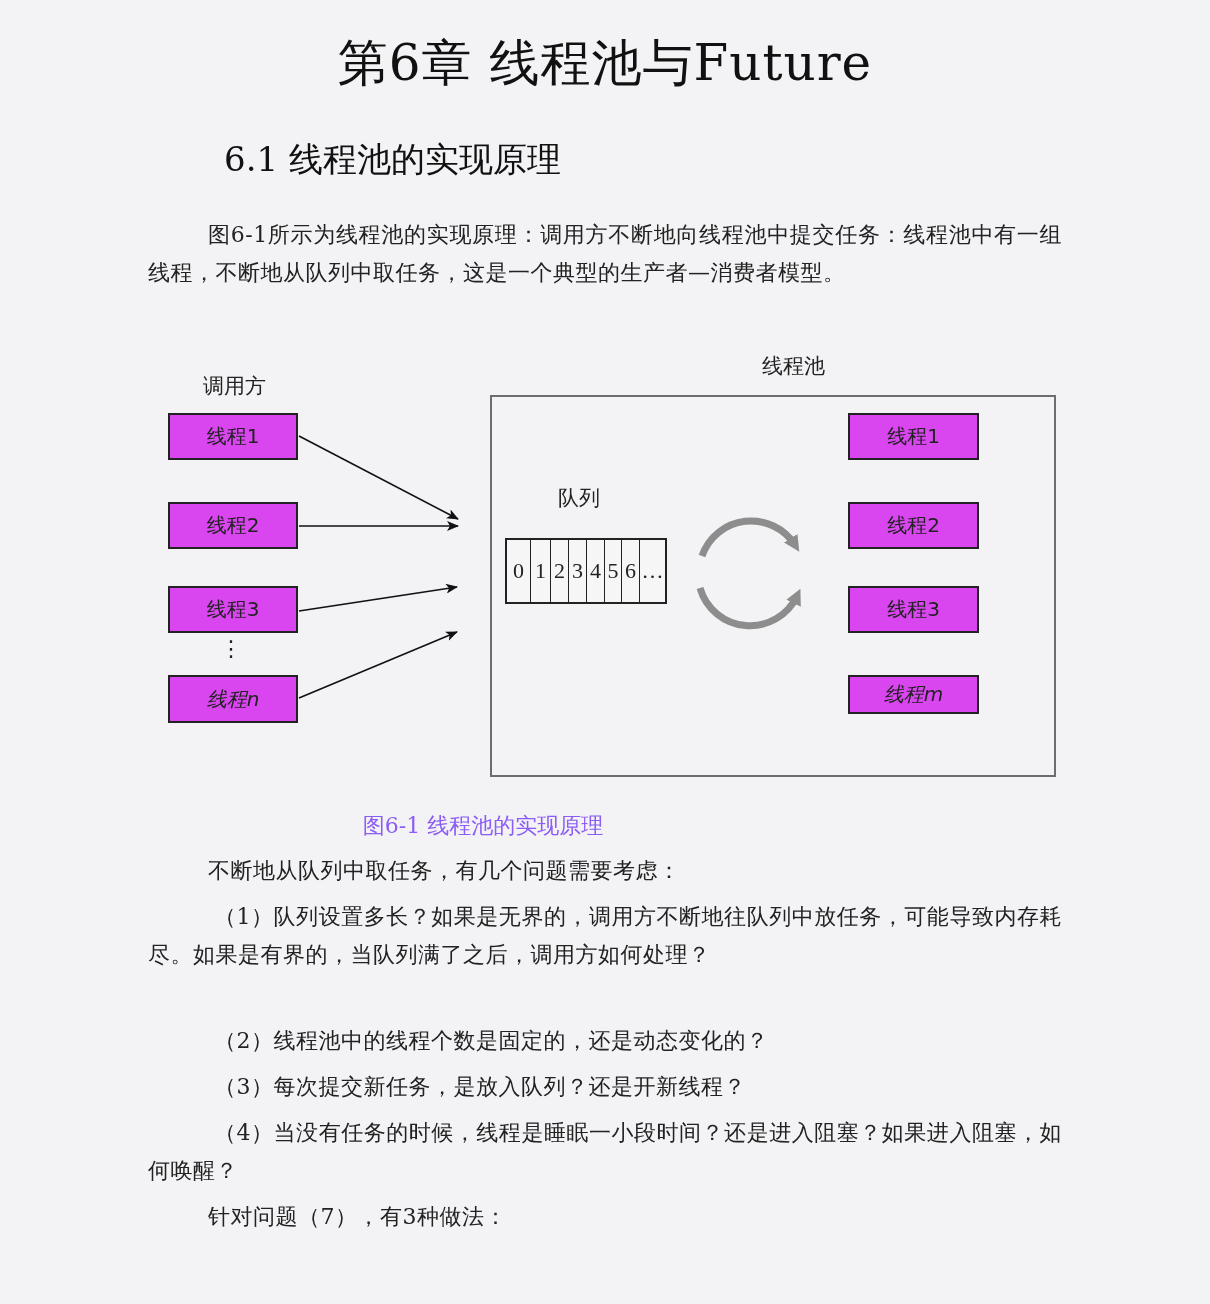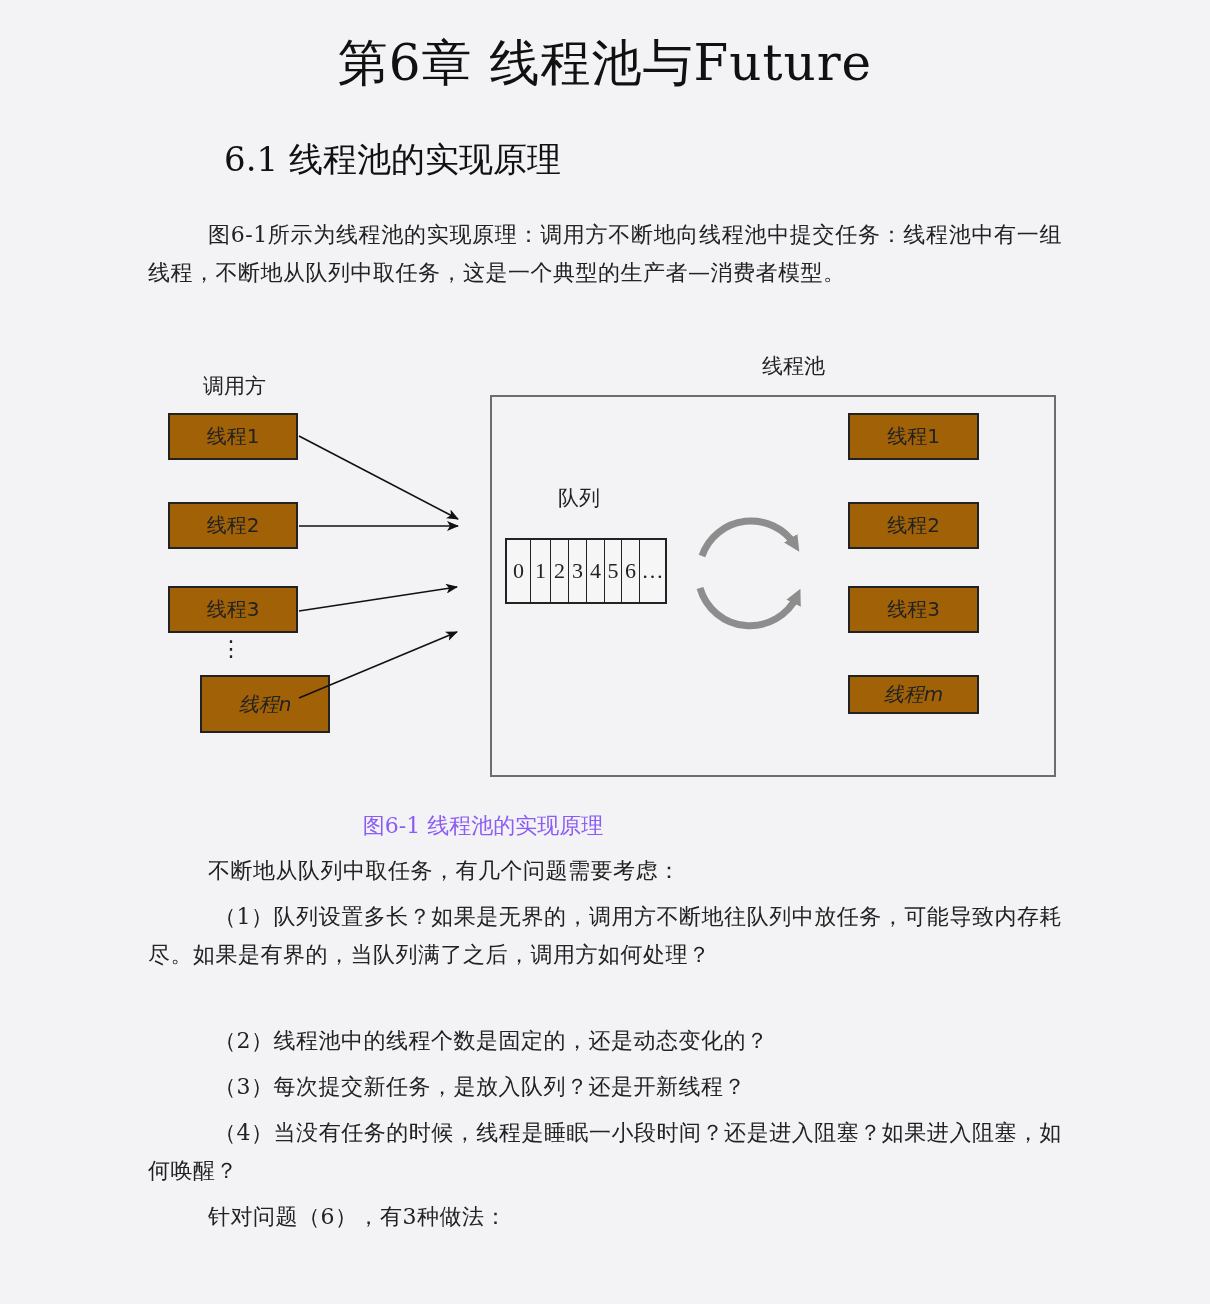"线程1" .thread-box { background: #a16207 -> #d946ef }
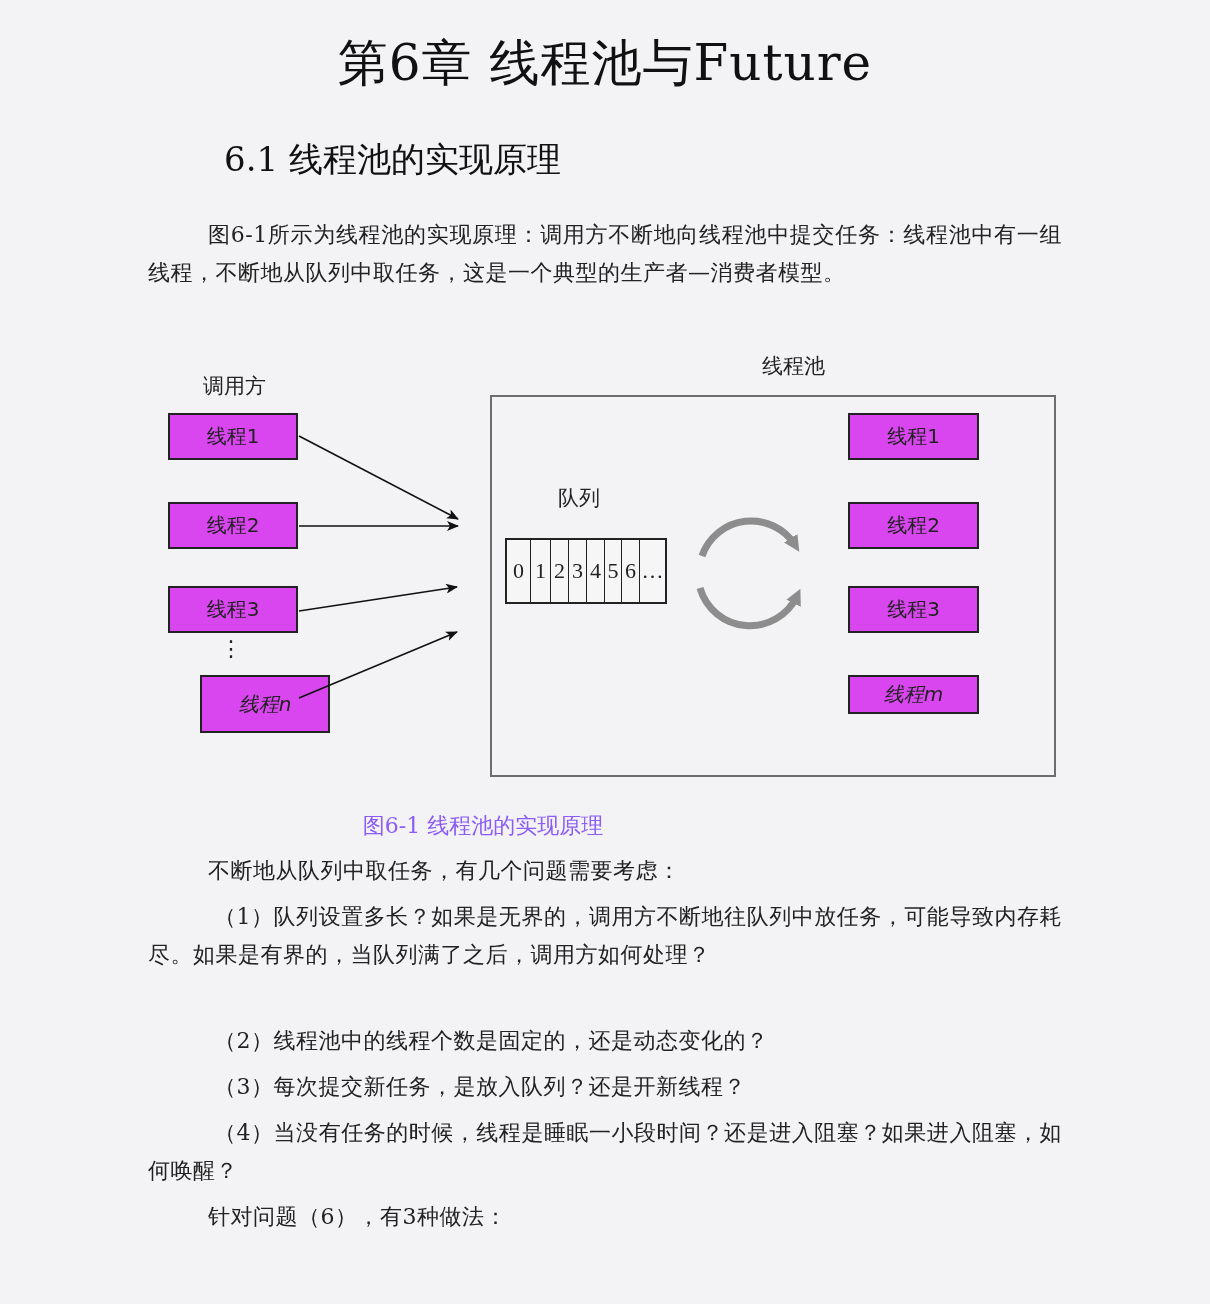"线程n" div.abs { height: 58px -> 48px; margin-left: 32px -> none }
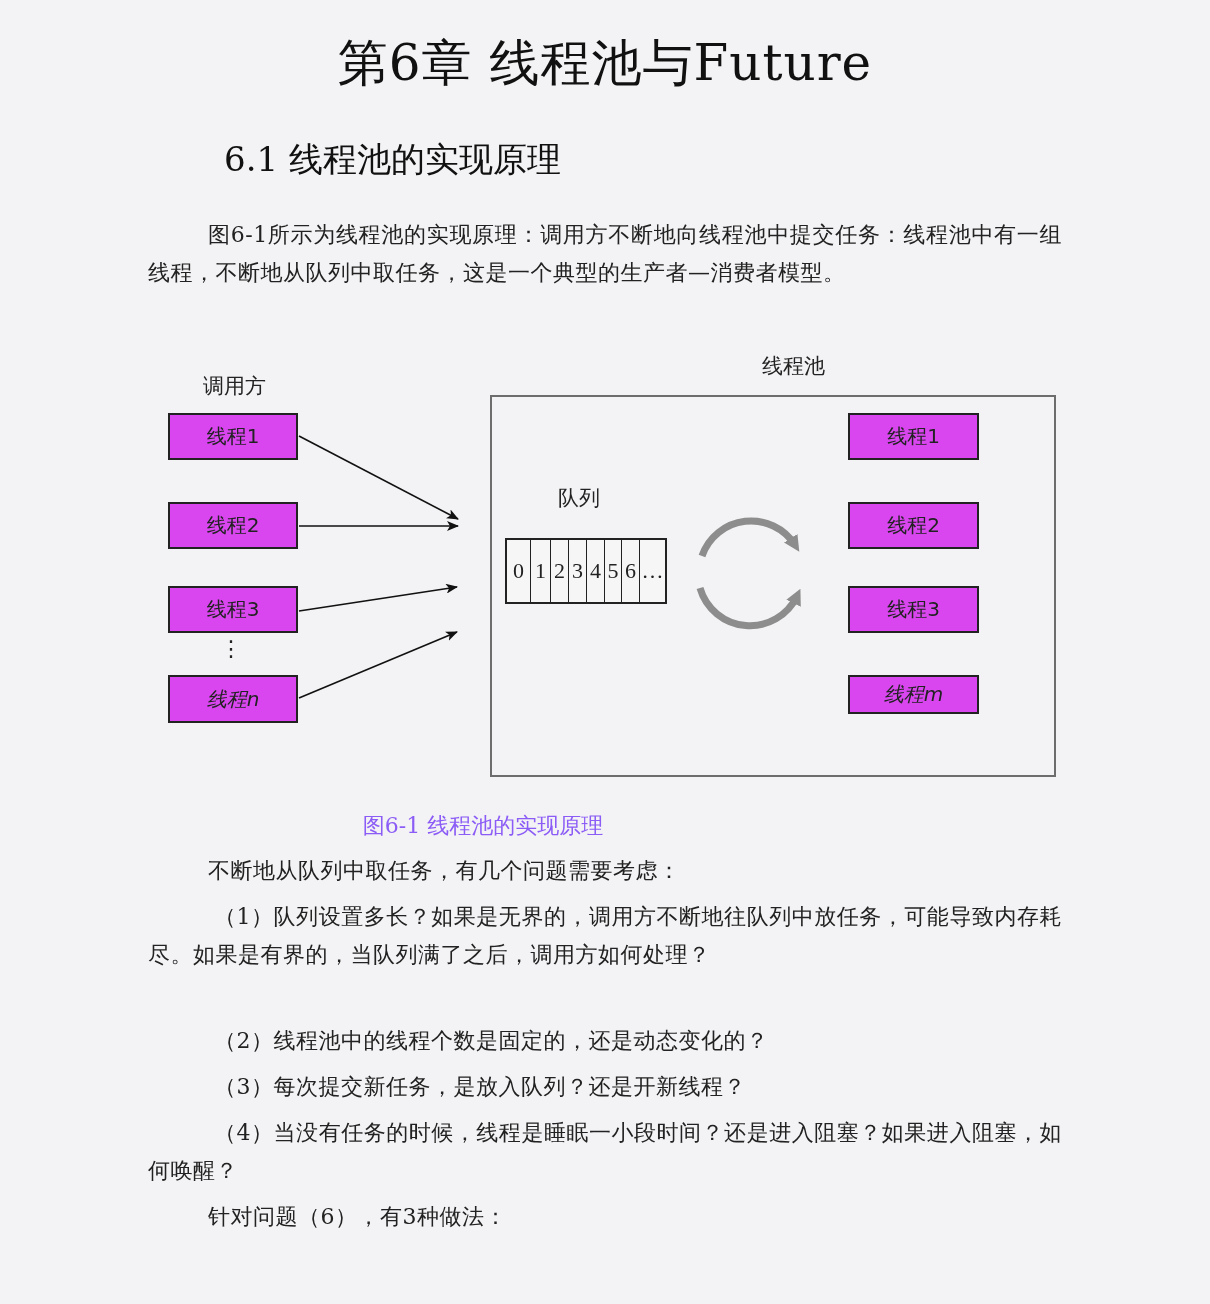"针对问题（6），有3种做法：" div.abs { text: 6 -> 7 }
